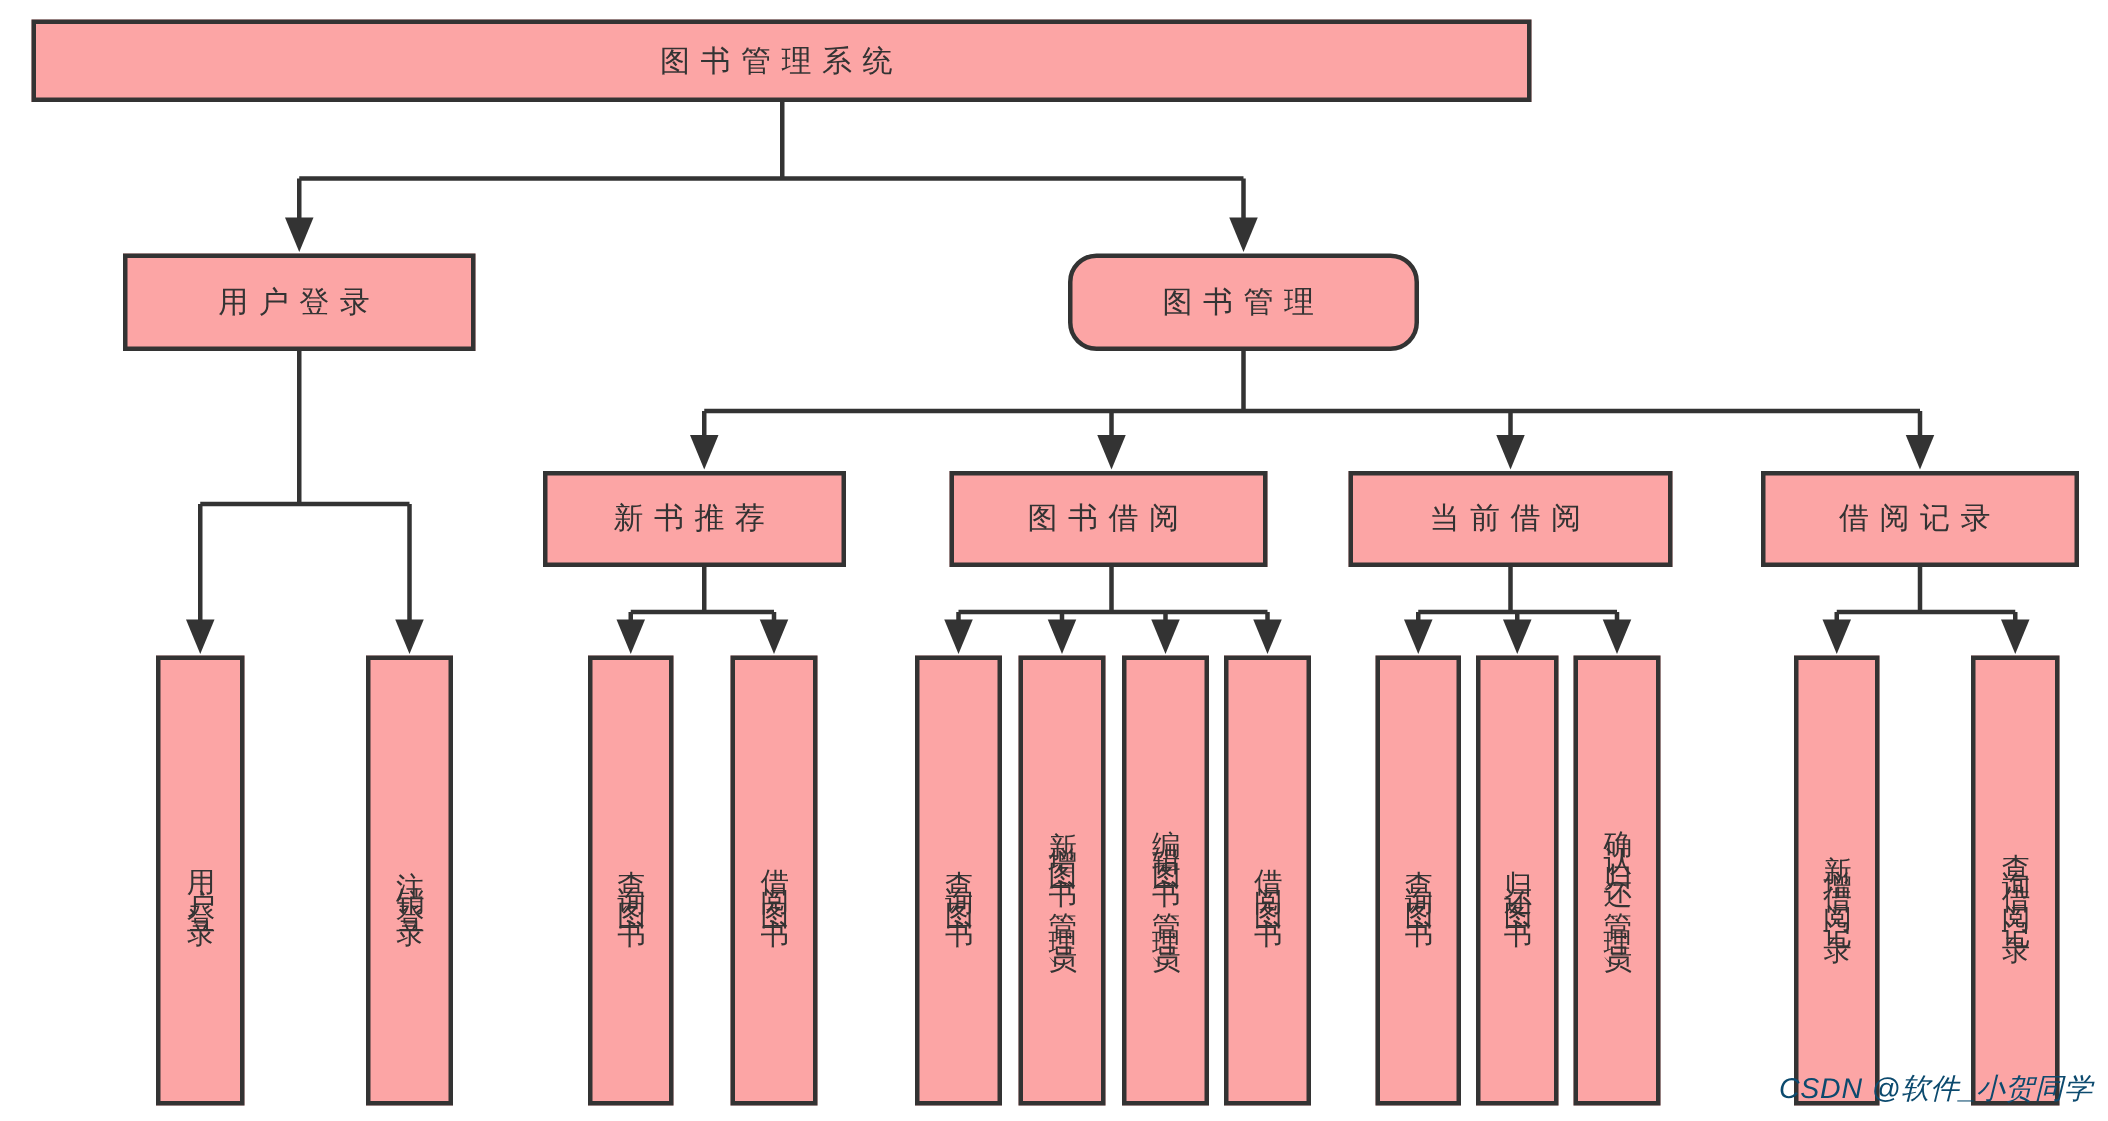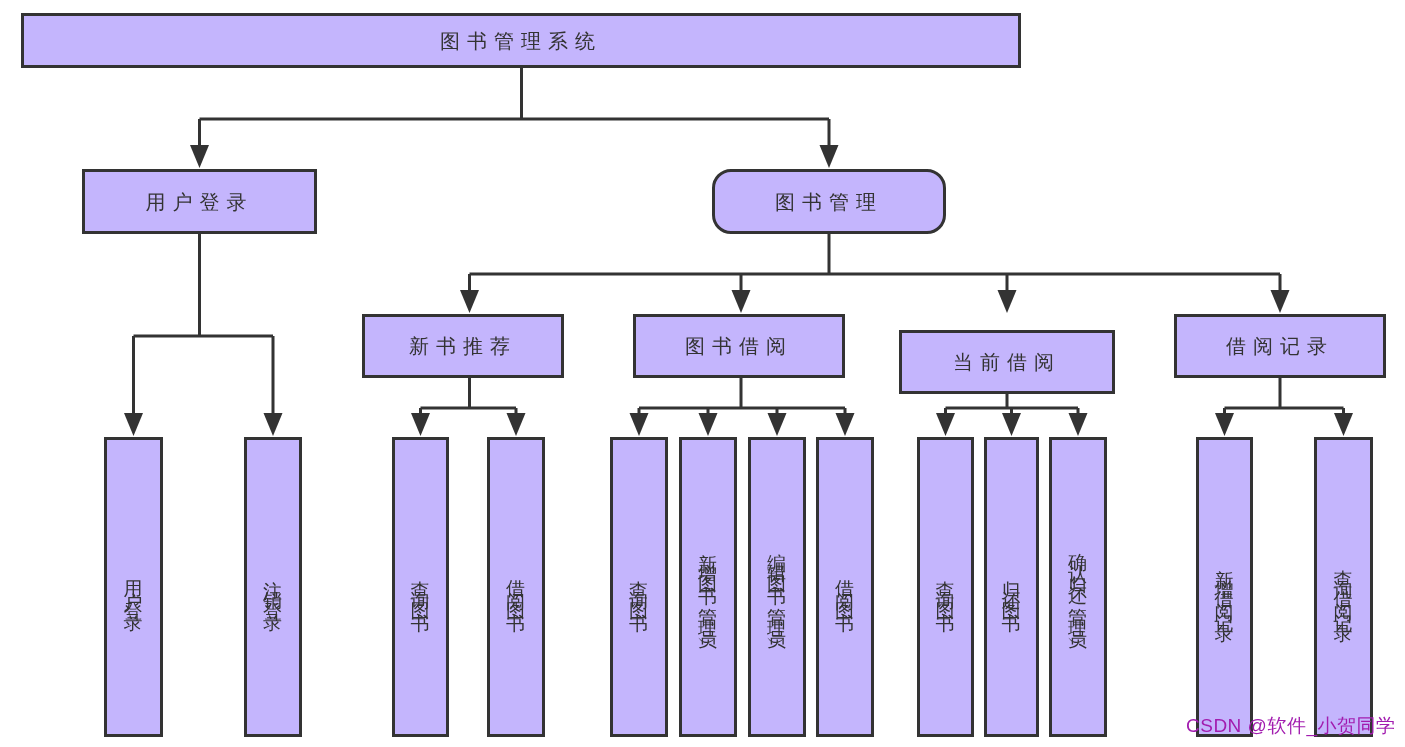"图书管理系统" .node { background: #c4b5fd -> #fca5a5 }
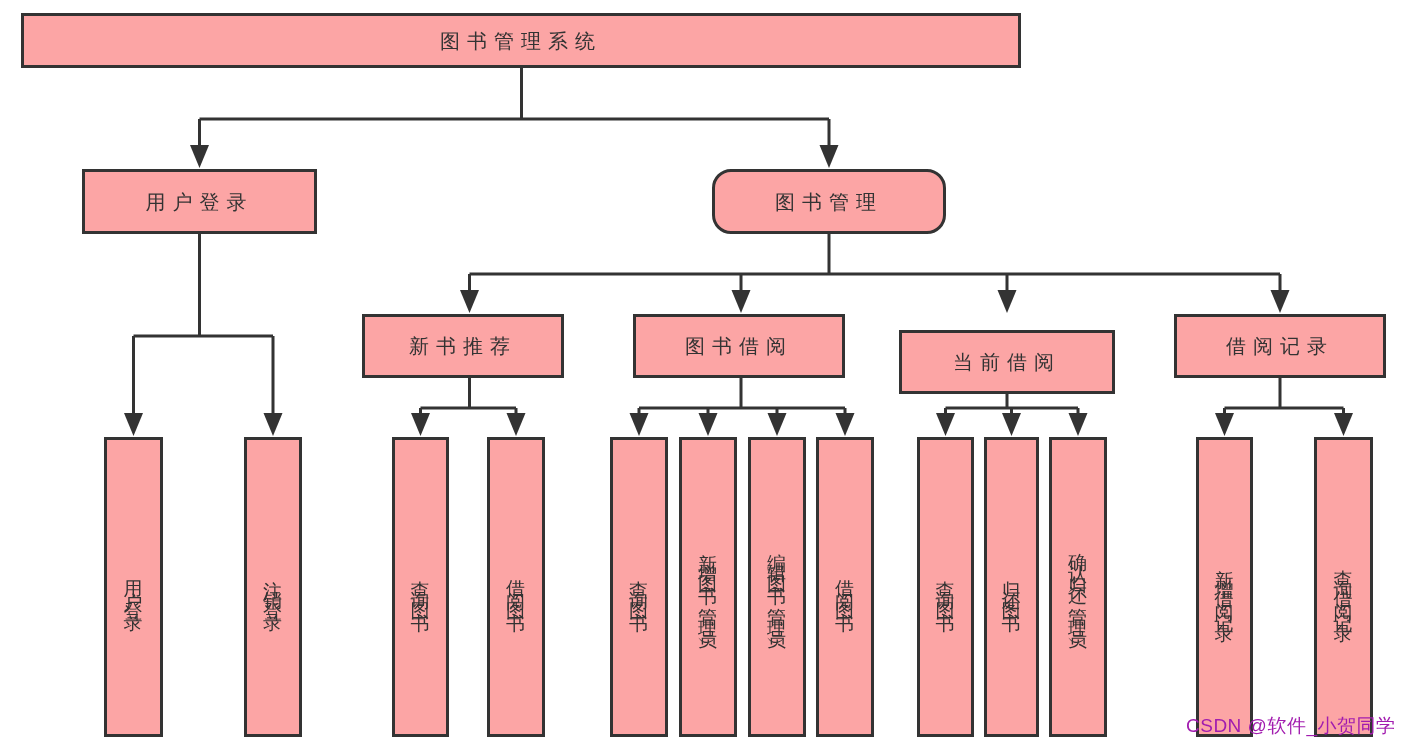"当前借阅" div.node { margin-top: 16px -> none }
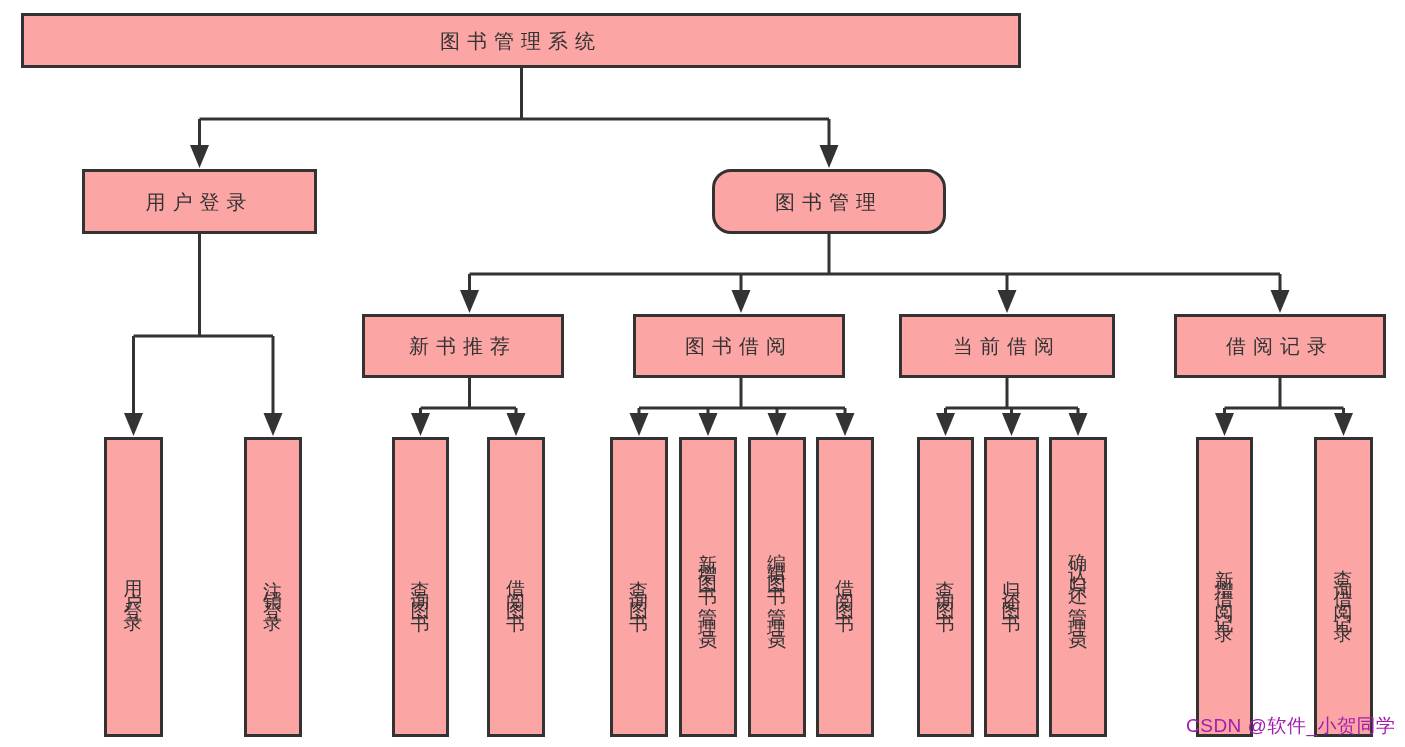"CSDN @软件_小贺同学" .watermark { color: #a21caf -> #0c4a6e; font-style: none -> italic }
